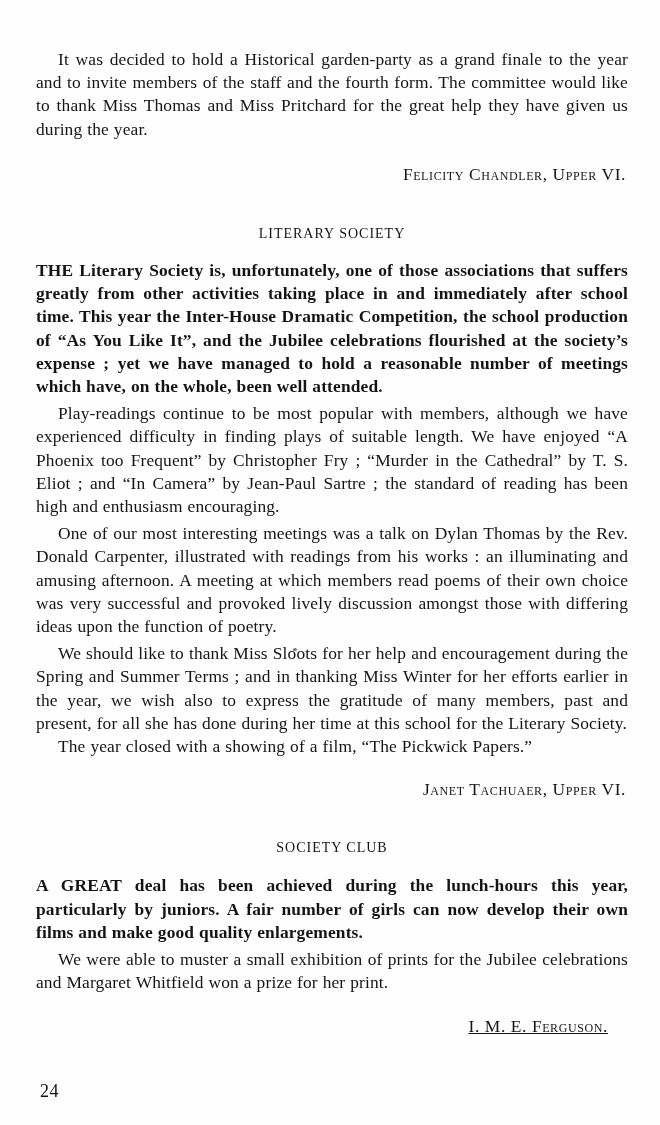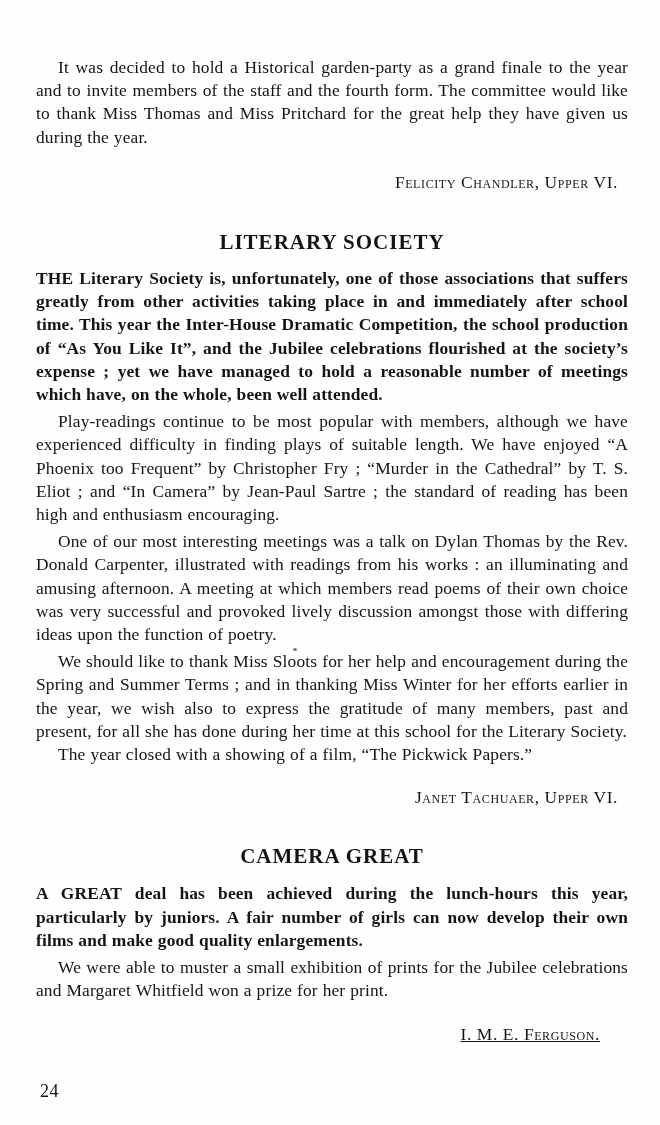"It was decided to hold" .content { top: 56px -> 48px }
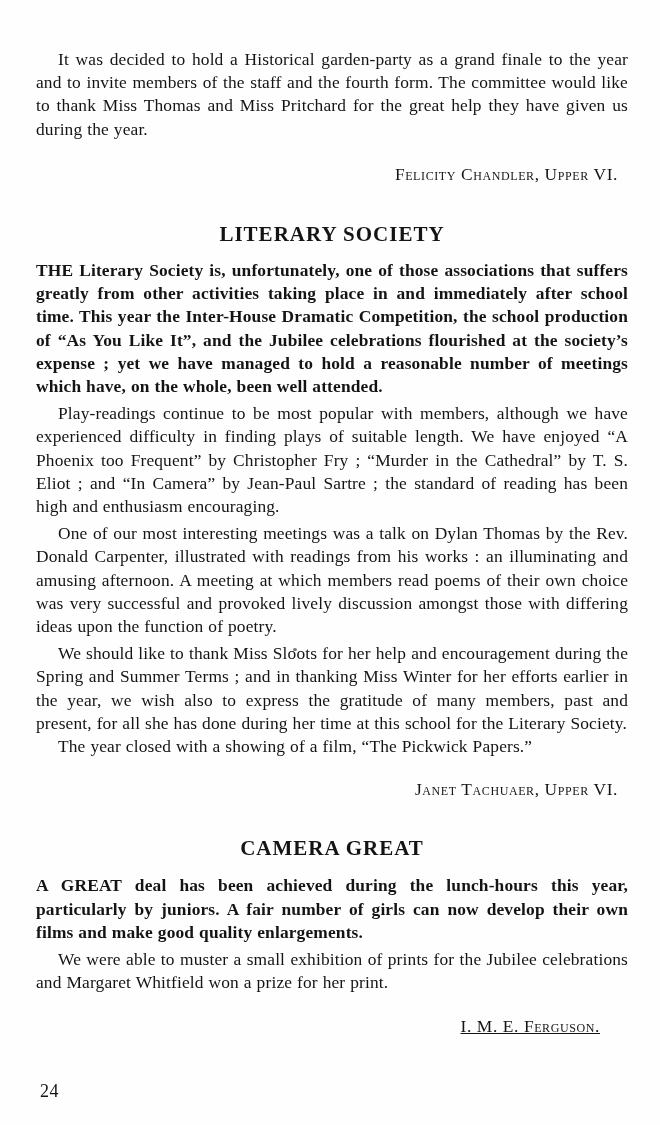"Felicity Chandler, Upper VI." .signature { margin: 8px -> 0 }
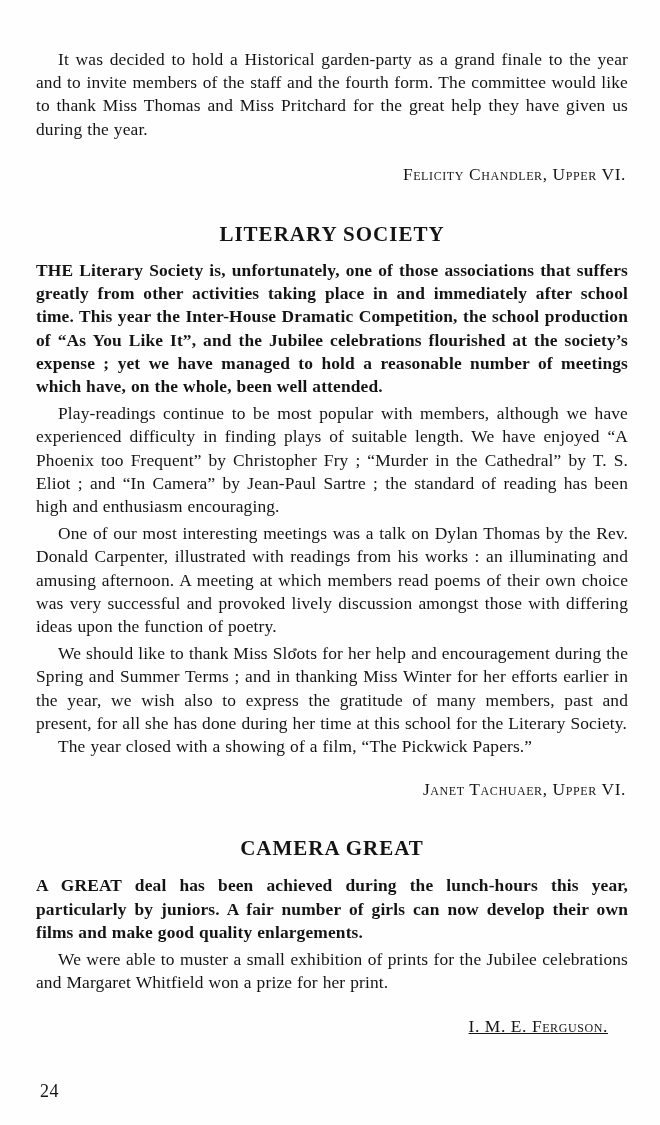"LITERARY SOCIETY" h2.section-heading { font-size: 21px -> 14px; font-weight: bold -> normal }
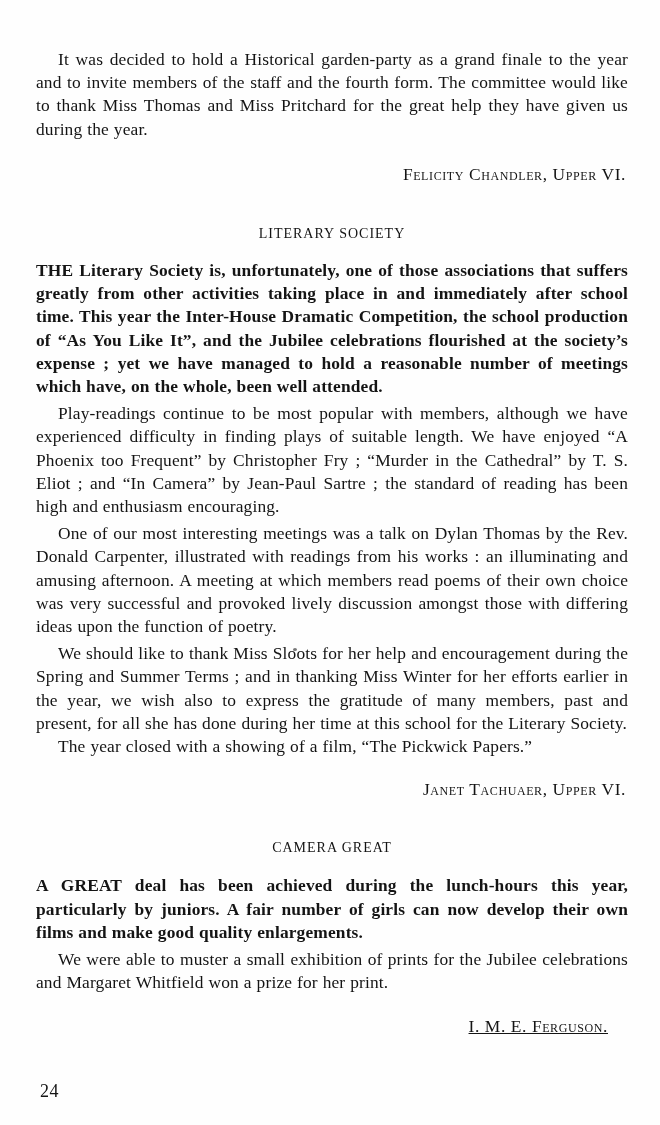"CAMERA GREAT" h2.section-heading { text: CAMERA GREAT -> SOCIETY CLUB }
